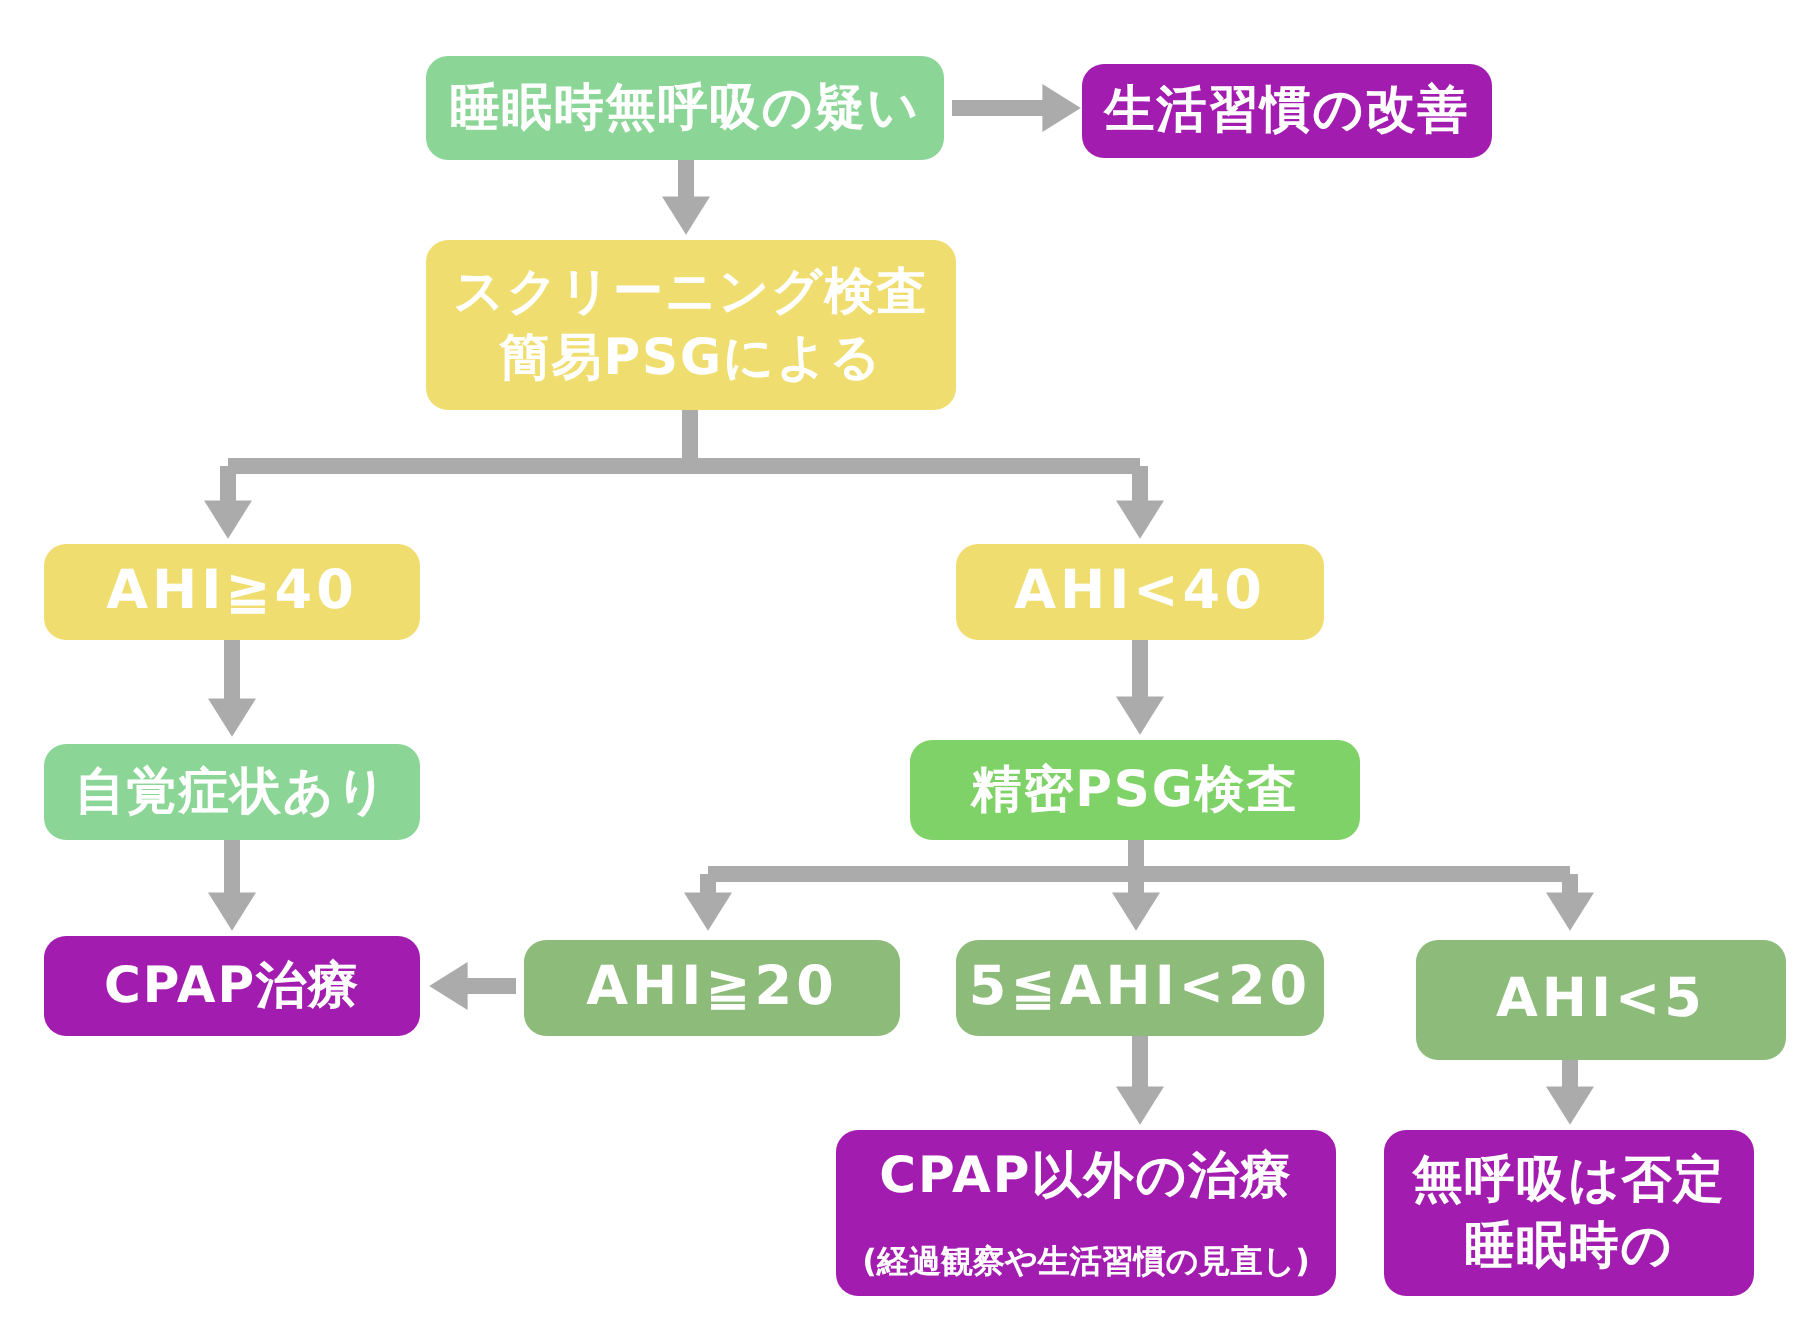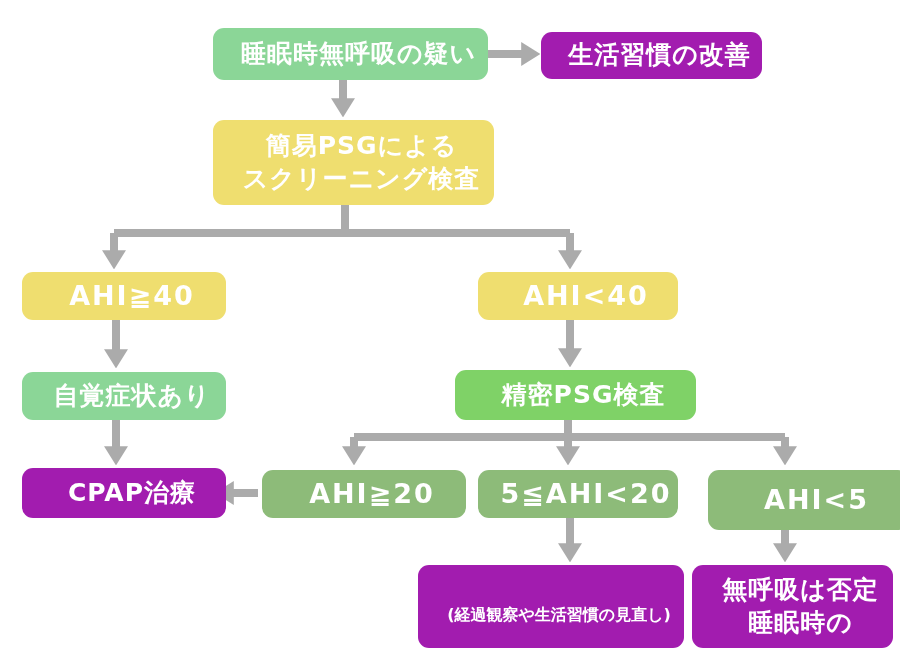"睡眠時無呼吸の疑い" .node { padding-left: 16px -> none }
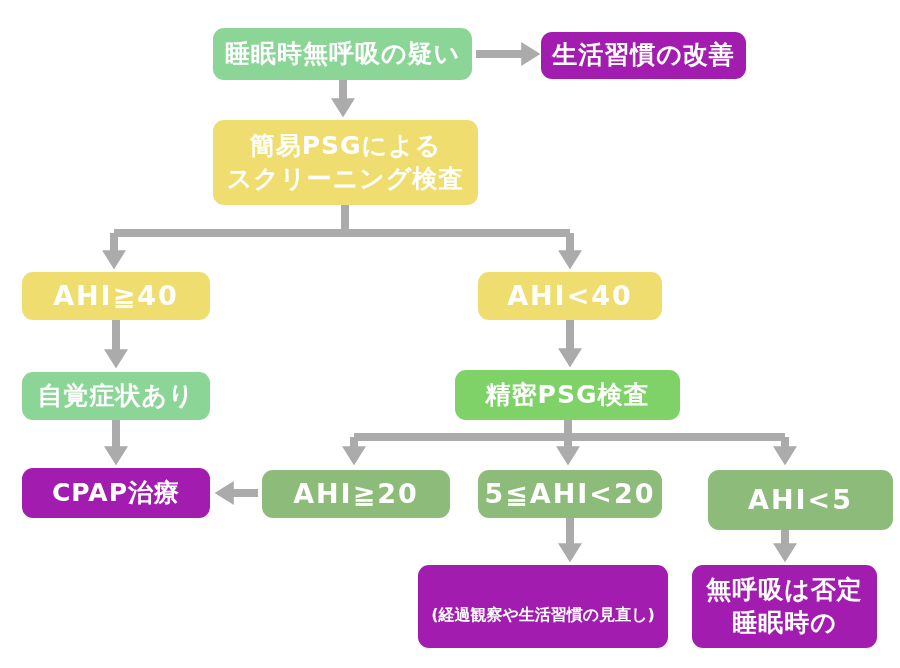"簡易PSGによる" span { order: before "スクリーニング検査" -> after "スクリーニング検査" }
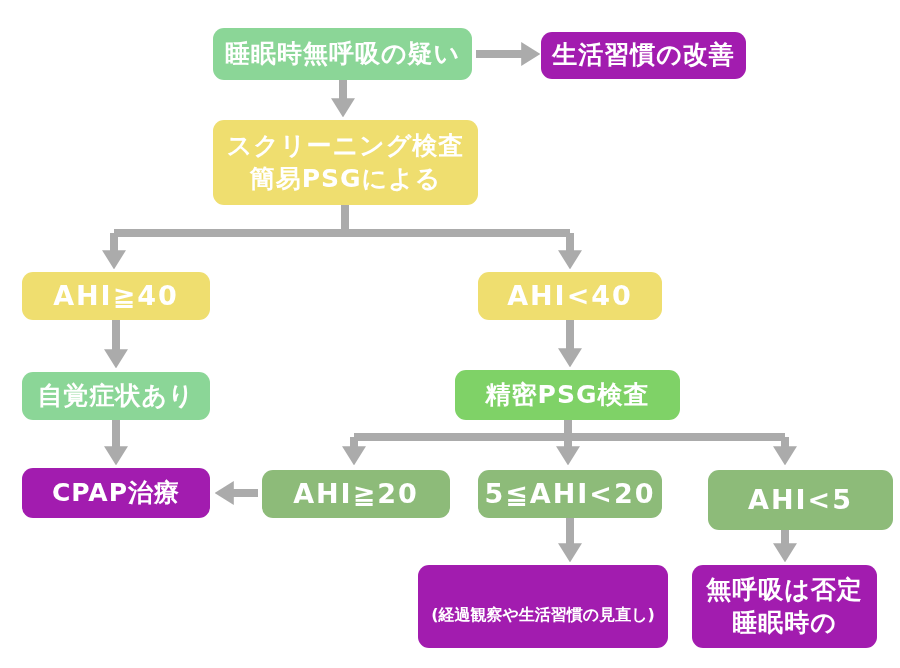"CPAP以外の治療" span { html: none -> <span>CPAP以外の治療</span> }
